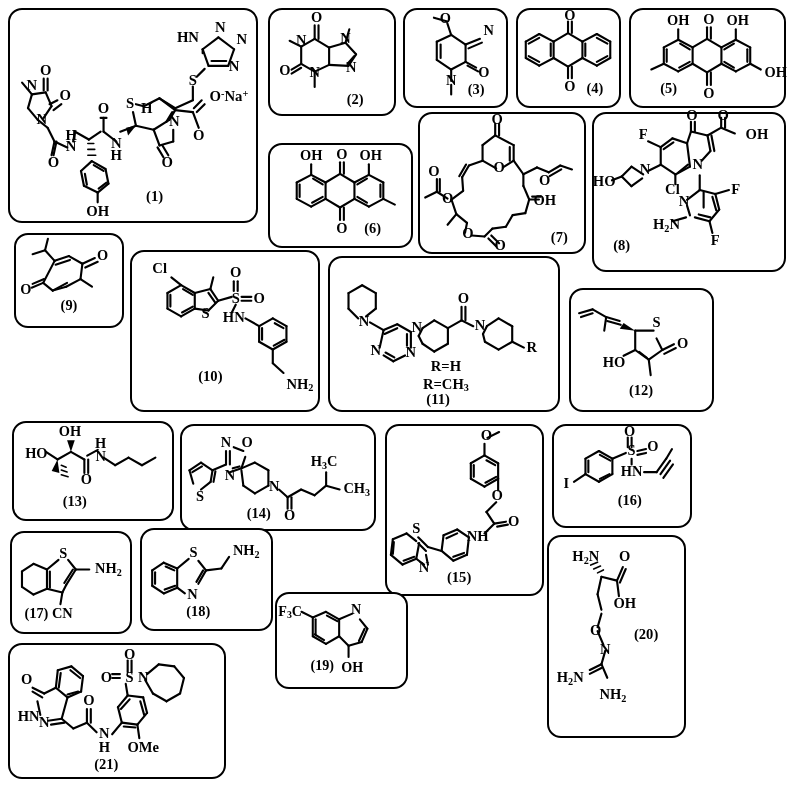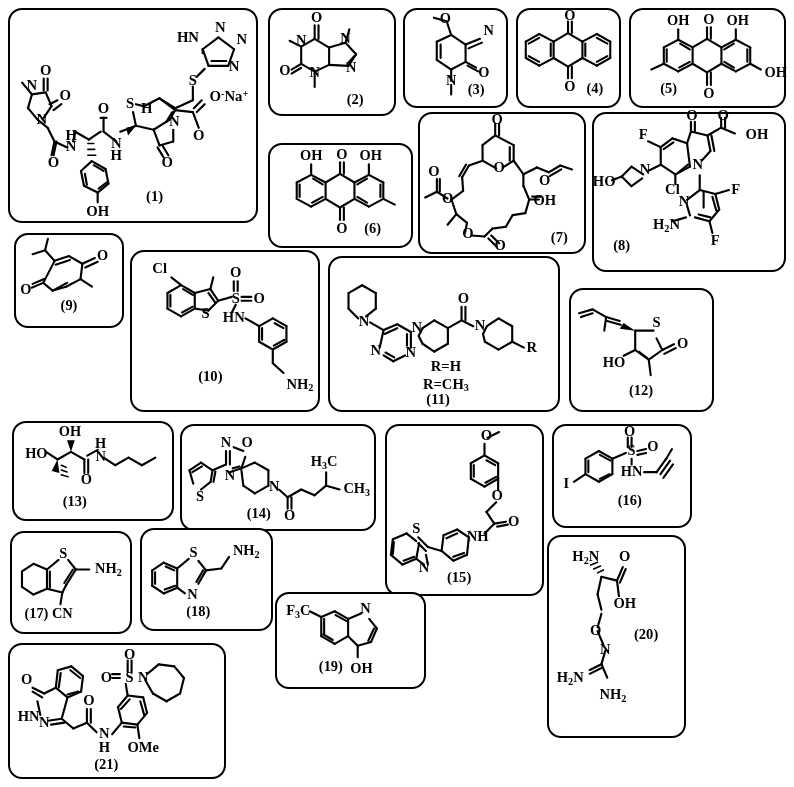"F3C" div.panel { width: 151px -> 133px }
